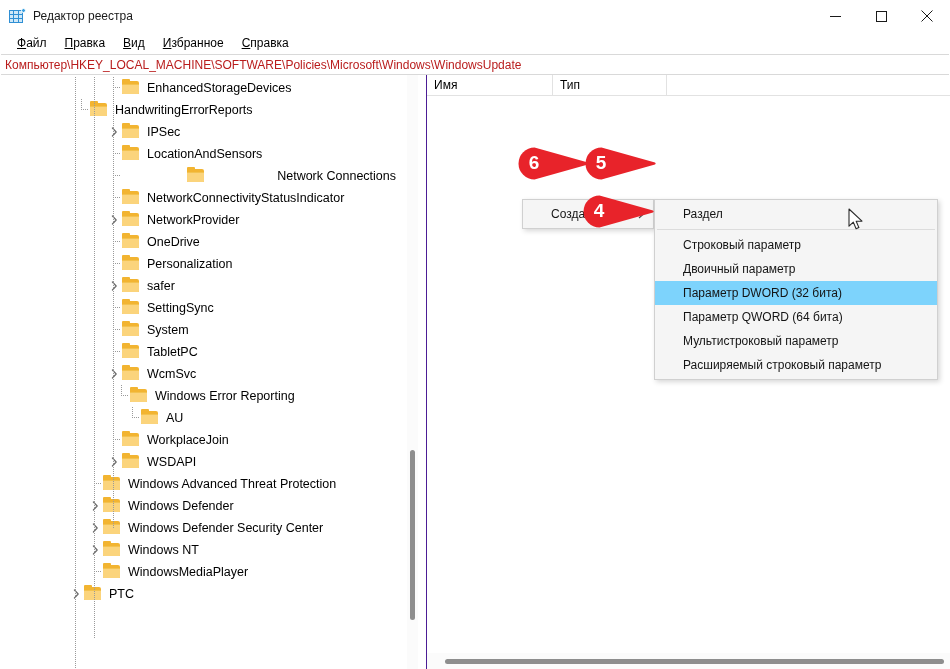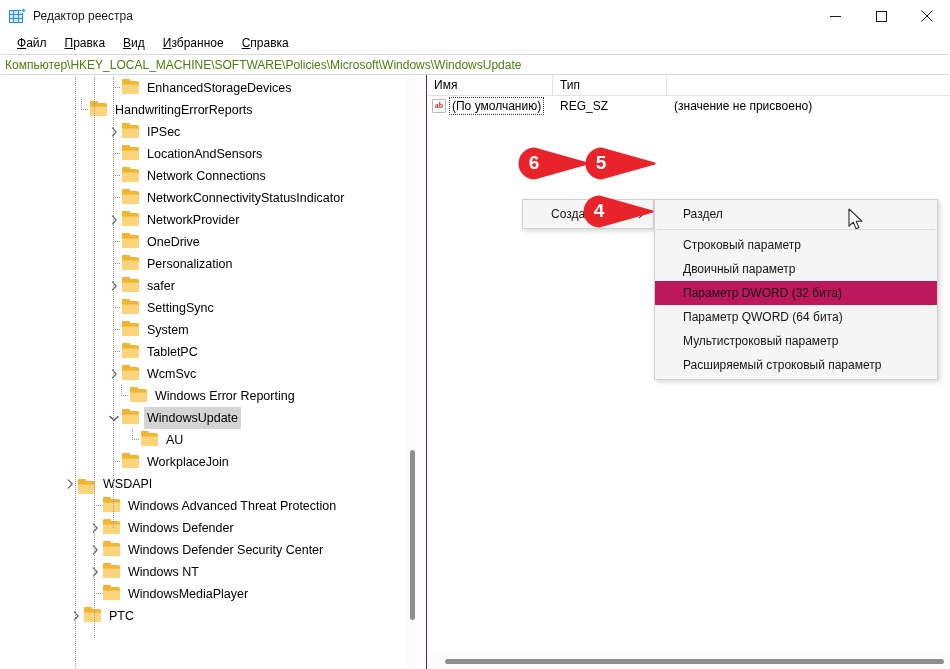"Компьютер\HKEY_LOCAL_MACHINE\SOFTWARE\Po" .addressbar .path { color: #4d7c0f -> #b91c1c }
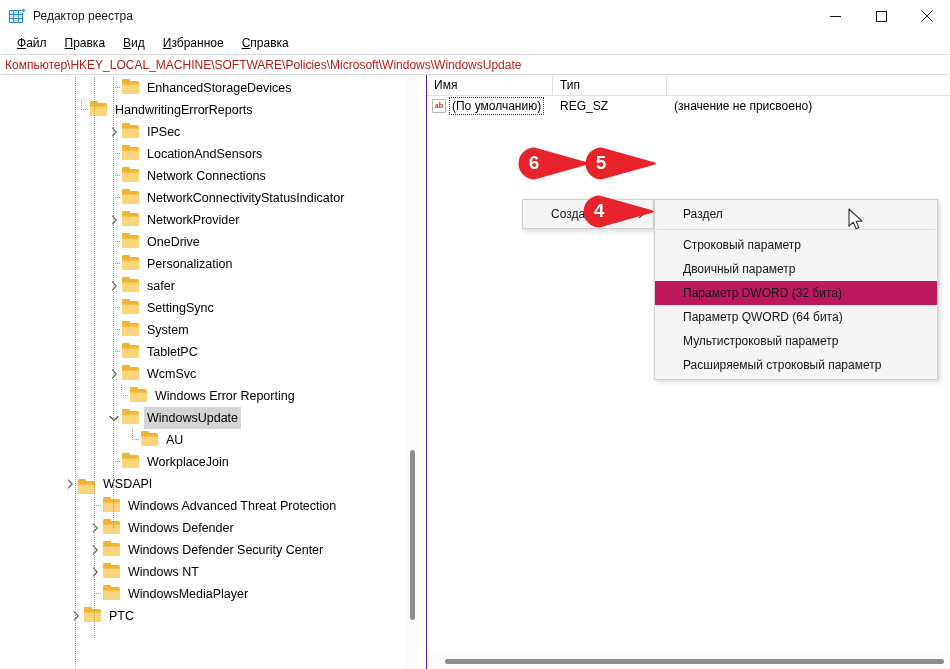"ab" div.lv-row { html: <div> <div> <span> <span>ab</span> </span> <span>(По умолчанию)</span> </div> <div>REG_SZ</div> <div>(значение не присвоено)</div> </div> -> none }
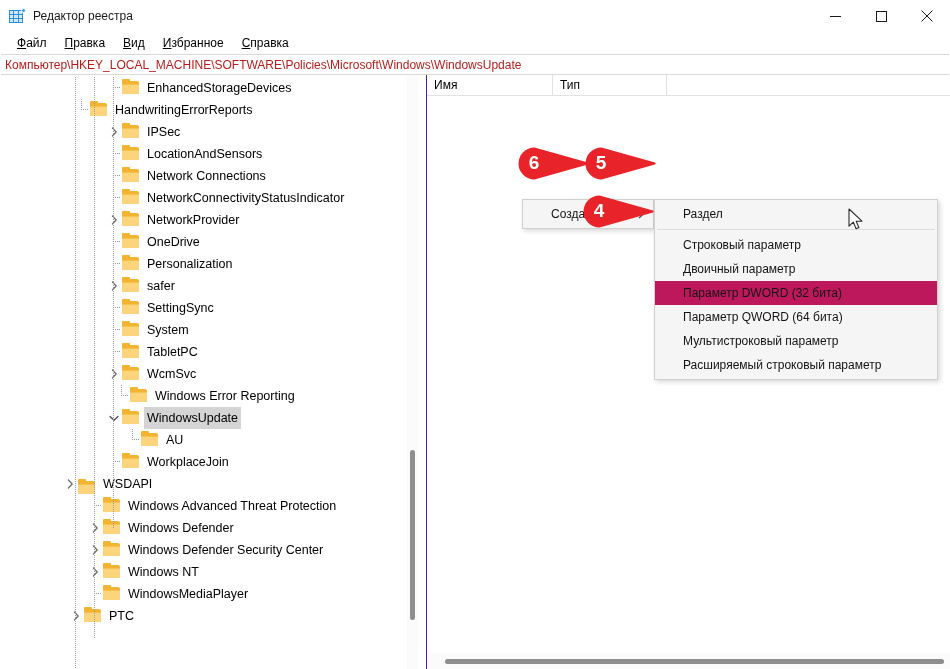"Network Connections" div.tnode { justify-content: none -> space-between }
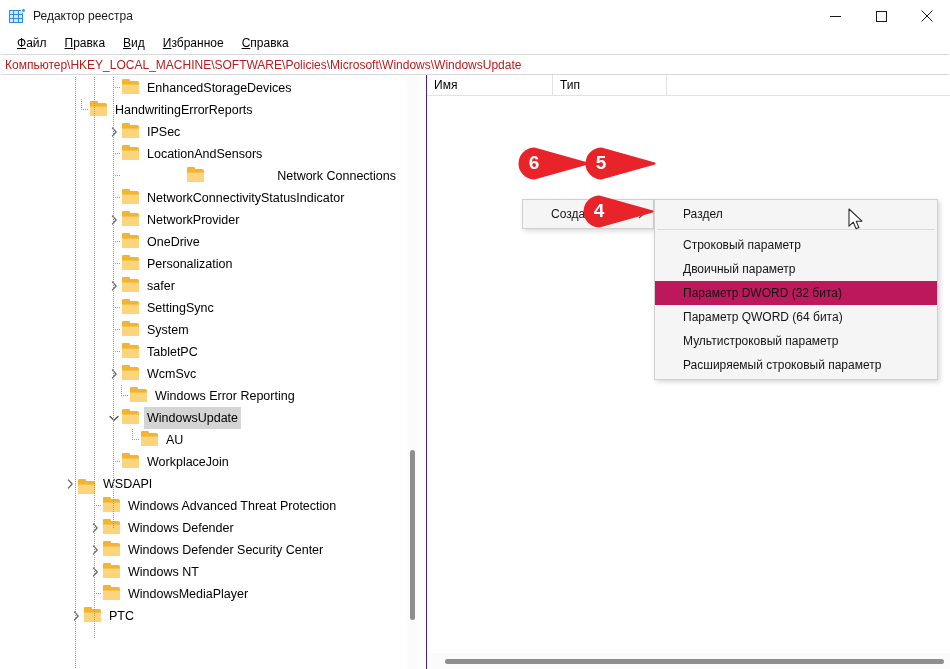"Параметр DWORD (32 бита)" .ctx-item.hl { background: #be185d -> #7dd3fc }
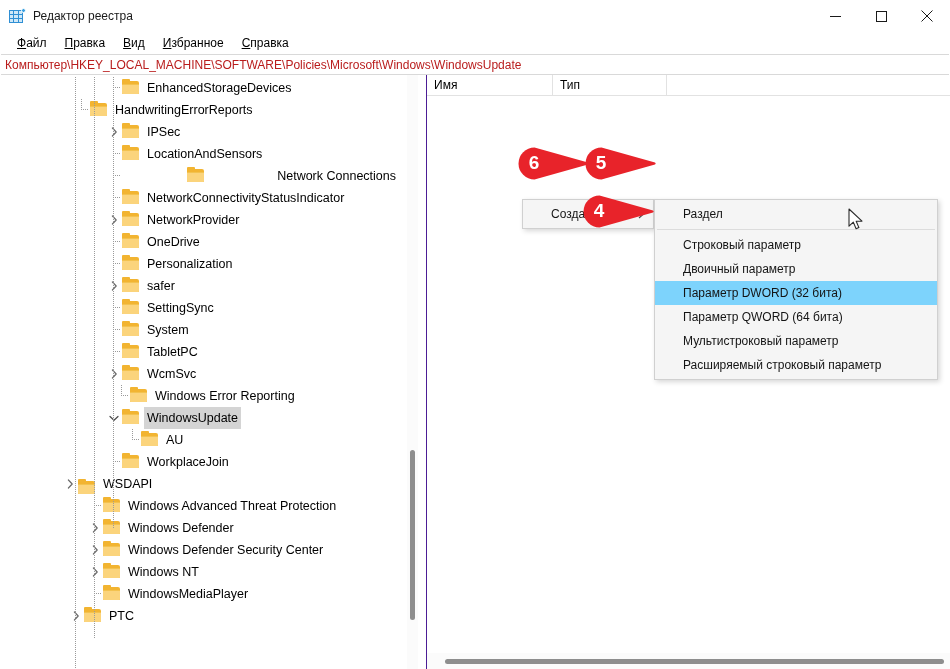"WindowsUpdate" div.tnode { html: <div> <div> <svg> <path></path> </svg> </div> <div> <div></div> <div></div> <div></div> </div> <div>WindowsUpdate</div> </div> -> none }
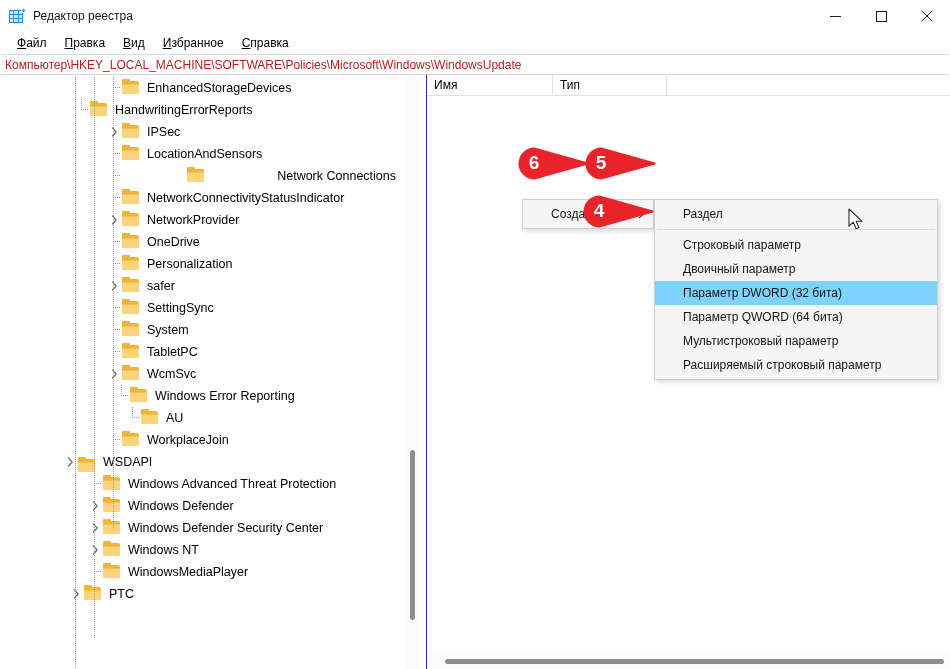"WSDAPI" div.tnode { align-items: flex-end -> none; padding-left: 62px -> 106px }
